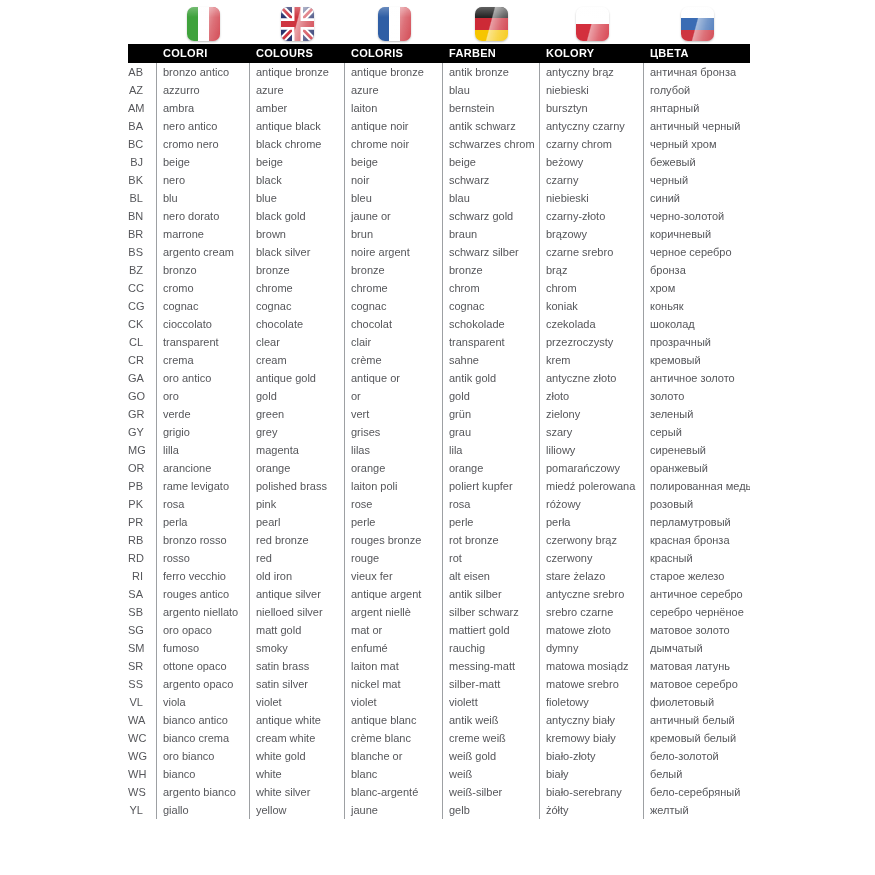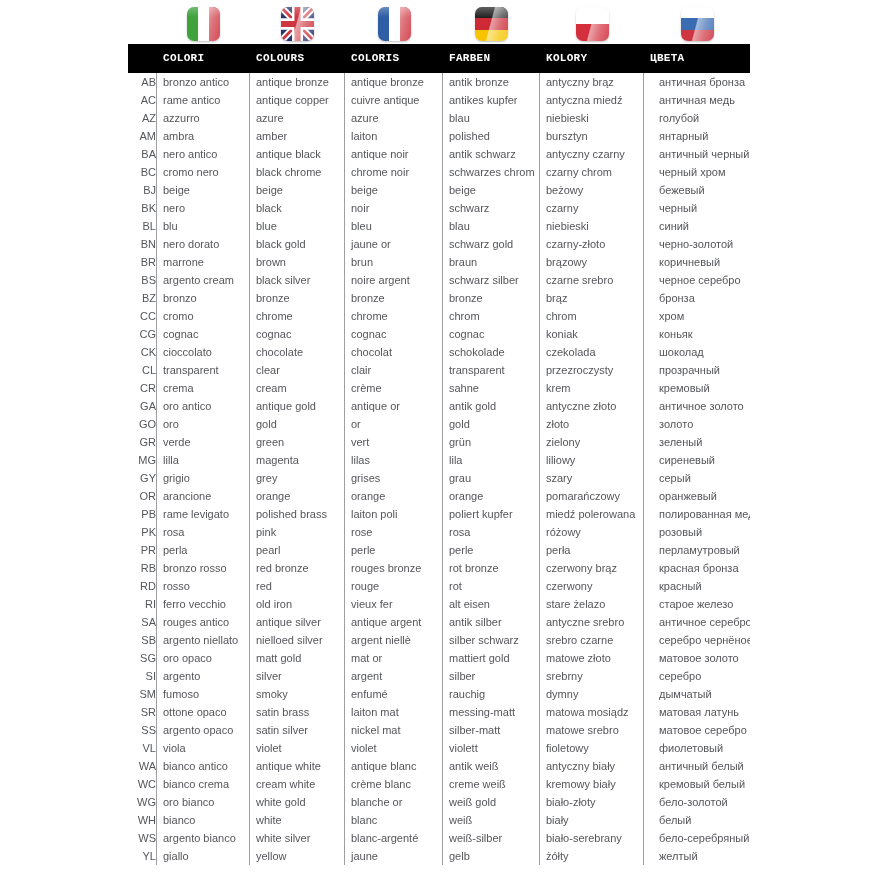"COLORI" .header-bar { font-family: Liberation Mono, monospace -> none; height: 29px -> 19px }
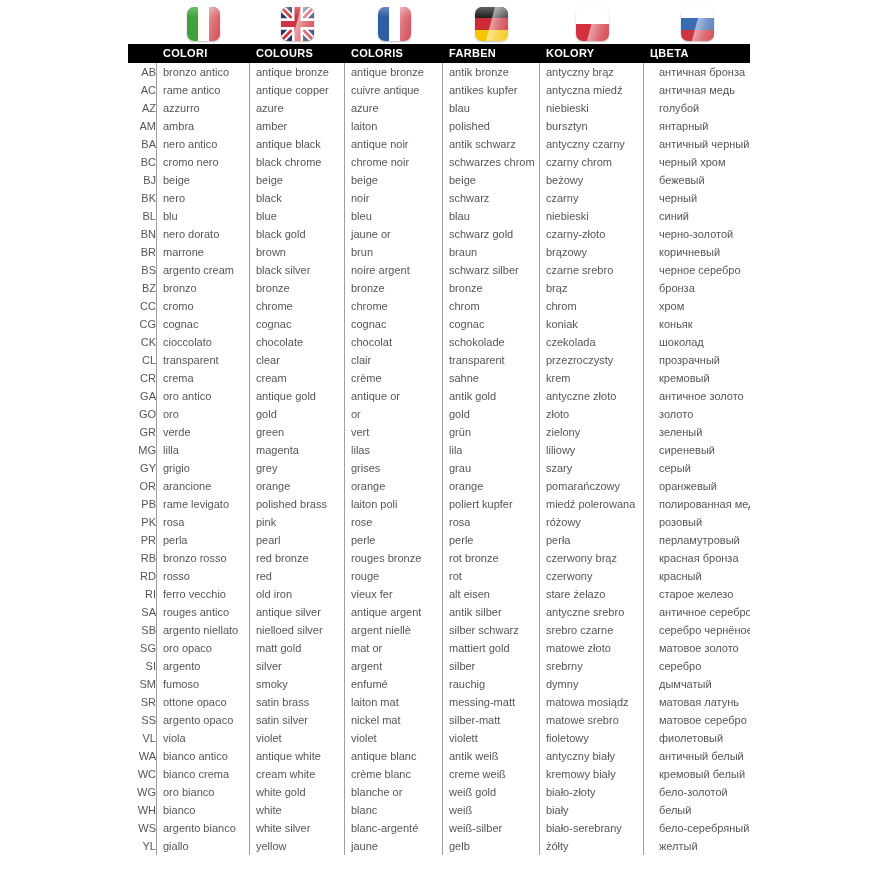"AB" .cell.code { padding-right: 0 -> 13px }
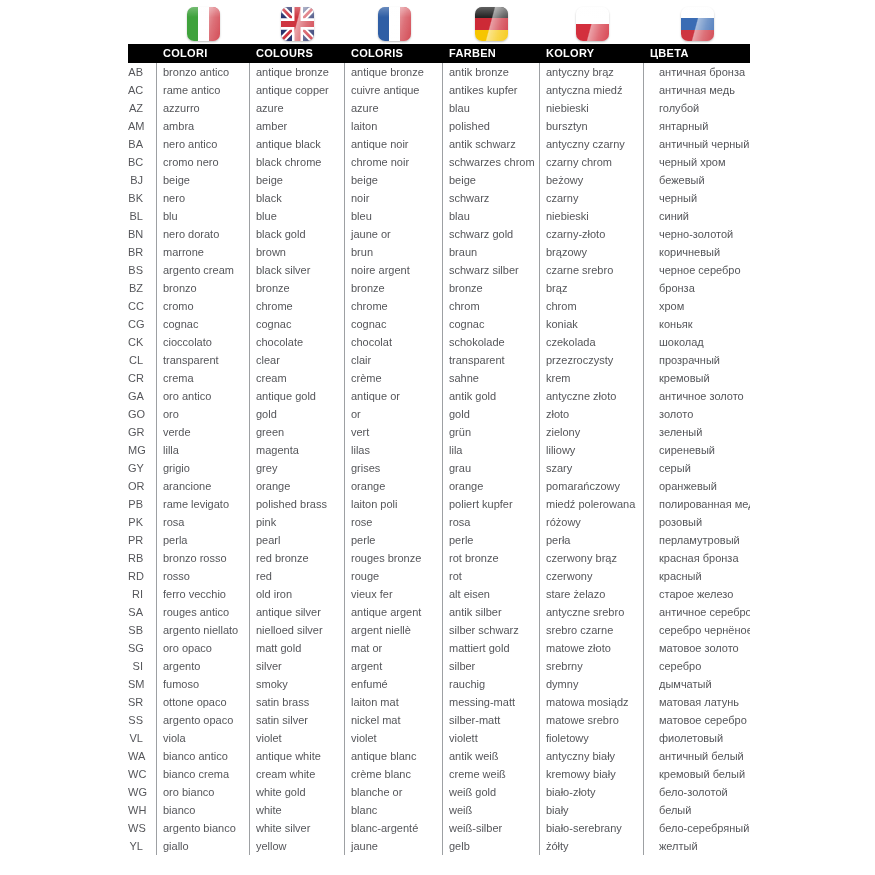"античная бронза" .cell.lang.last { margin-left: 9px -> none }
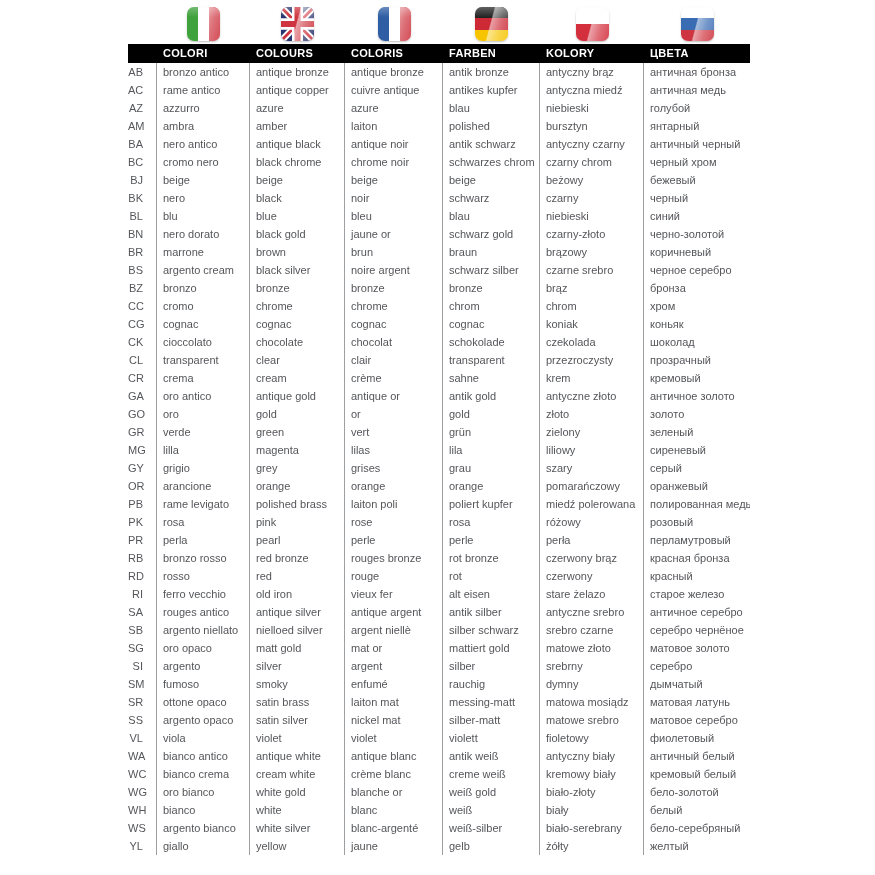"AC" div.grid { html: <div> <div>AC</div> <div>rame antico</div> <div>antique copper</div> <div>cuivre antique</div> <div>antikes kupfer</div> <div>antyczna miedź</div> <div>античная медь</div> </div> -> none }
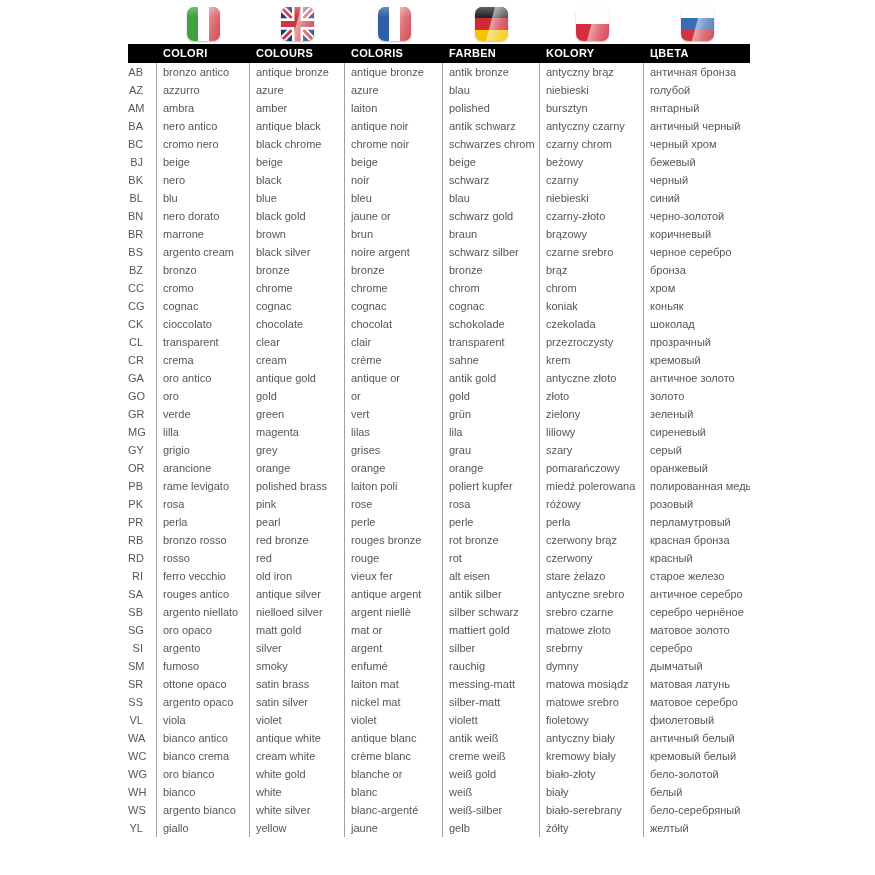"polished" div.cell { text: polished -> bernstein }
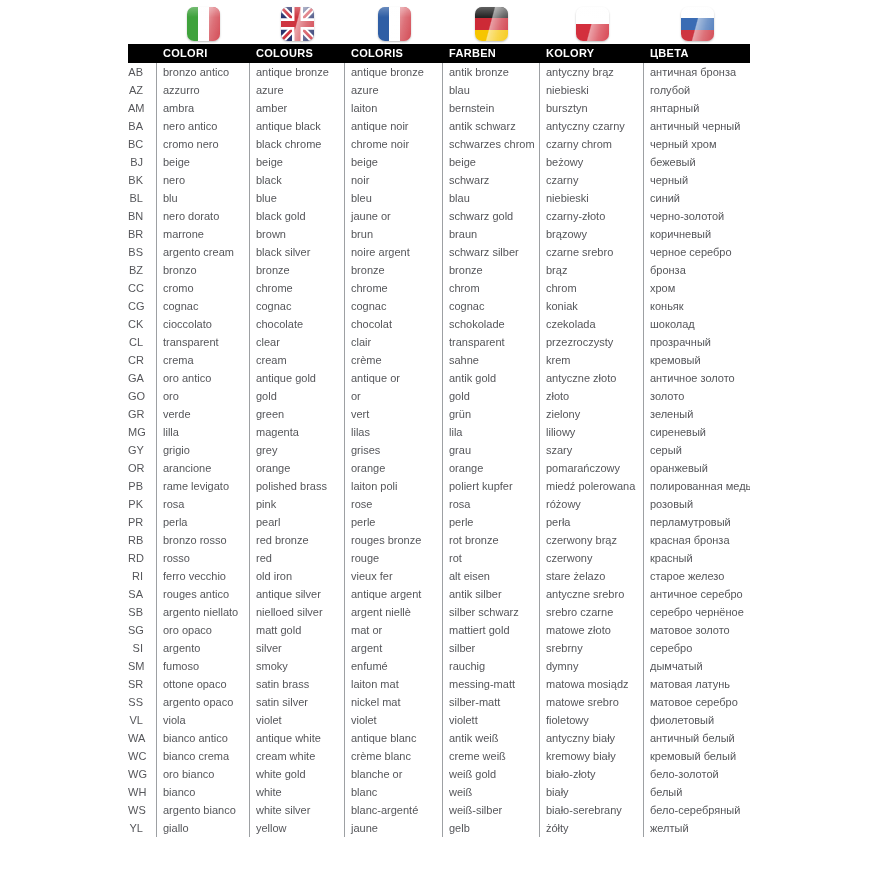"MG" div.grid { order: before "GY" -> after "GY" }
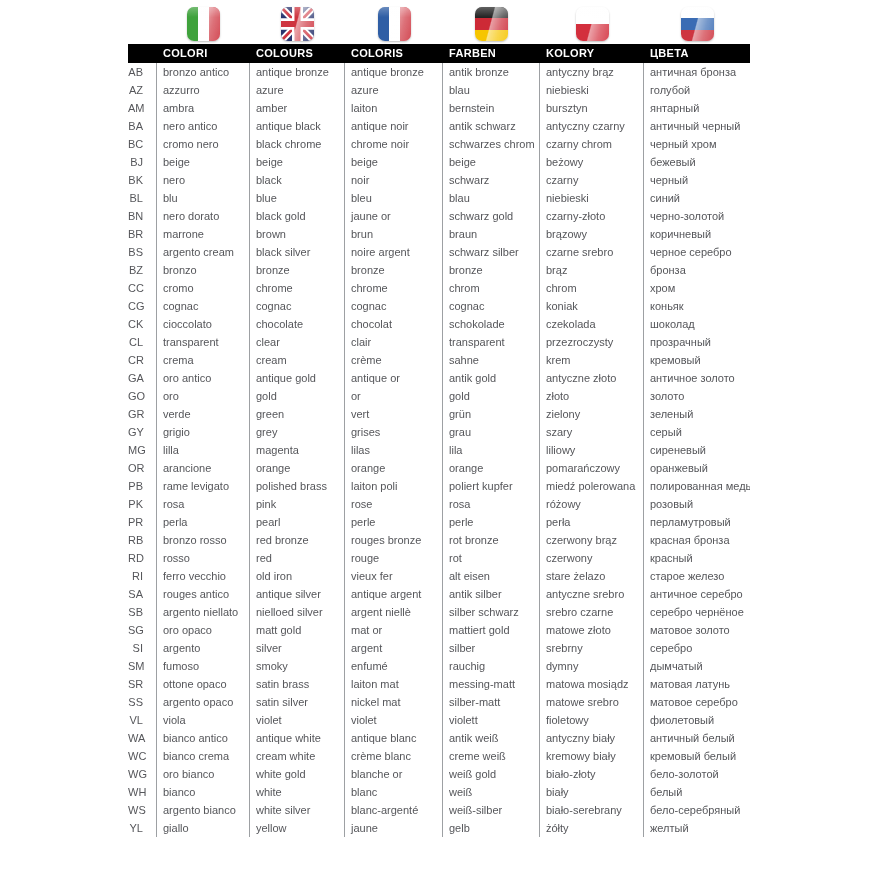"SI" div.grid { html: <div> <div>SI</div> <div>argento</div> <div>silver</div> <div>argent</div> <div>silber</div> <div>srebrny</div> <div>серебро</div> </div> -> none }
